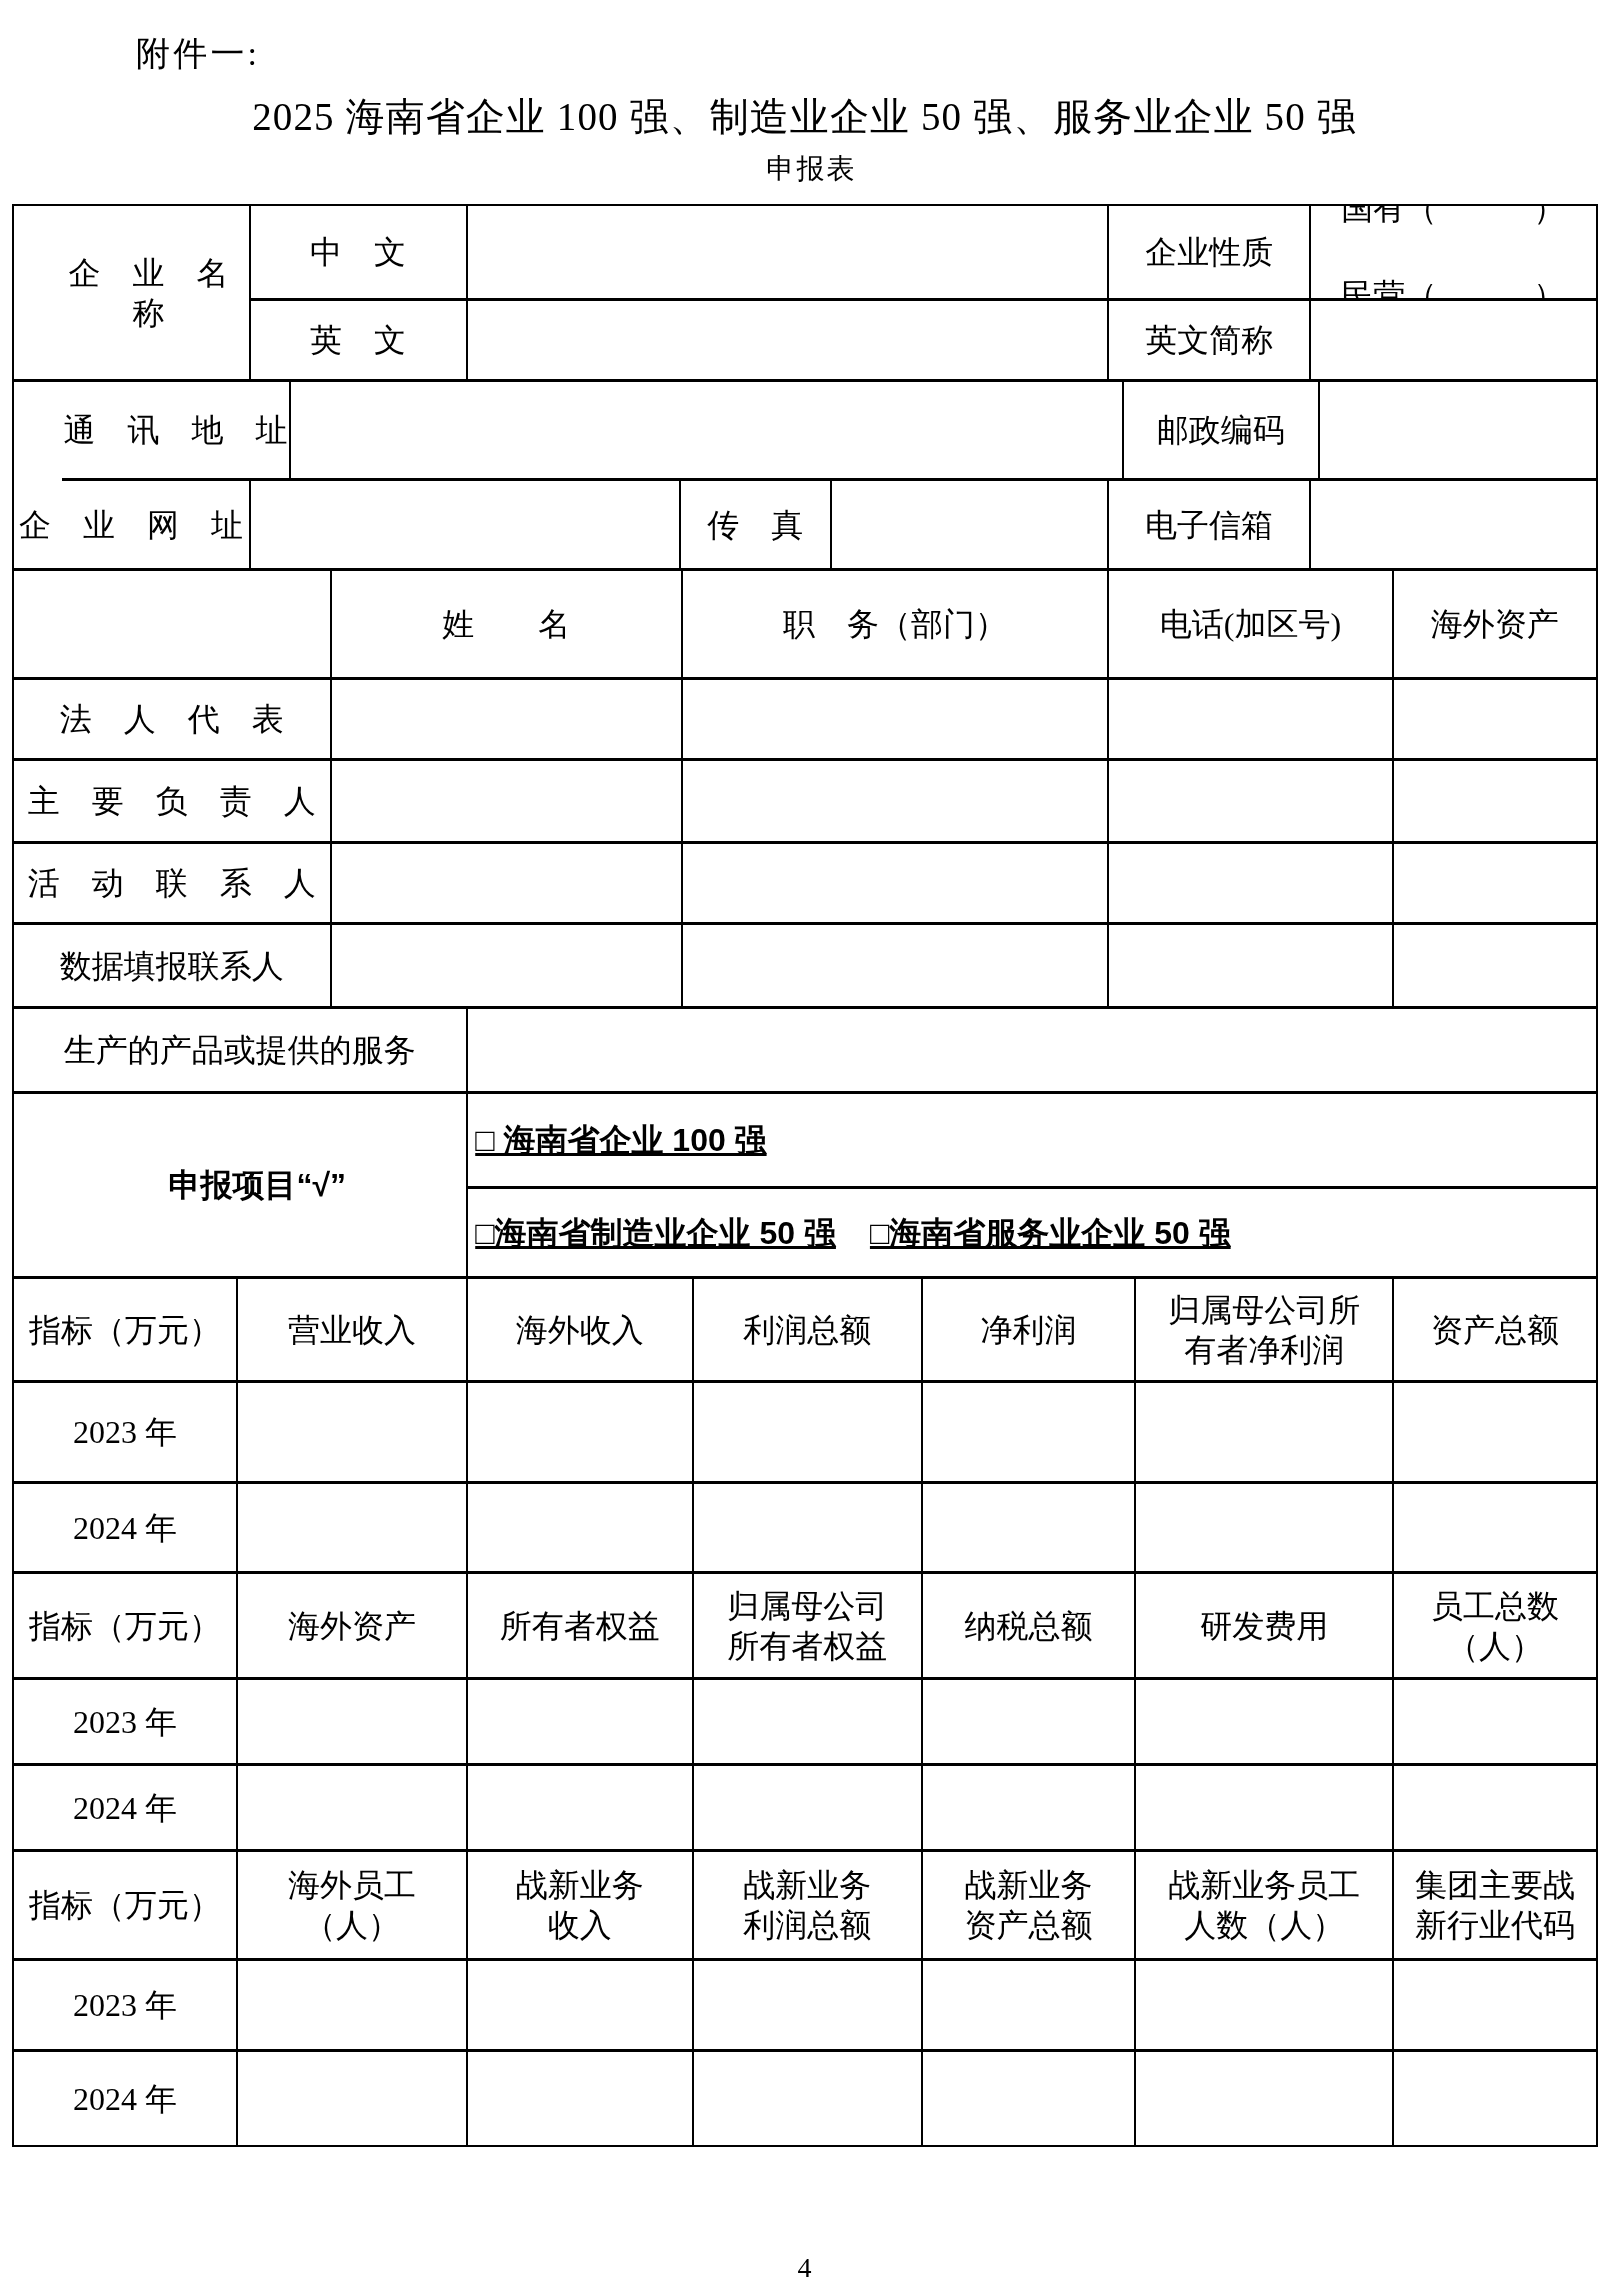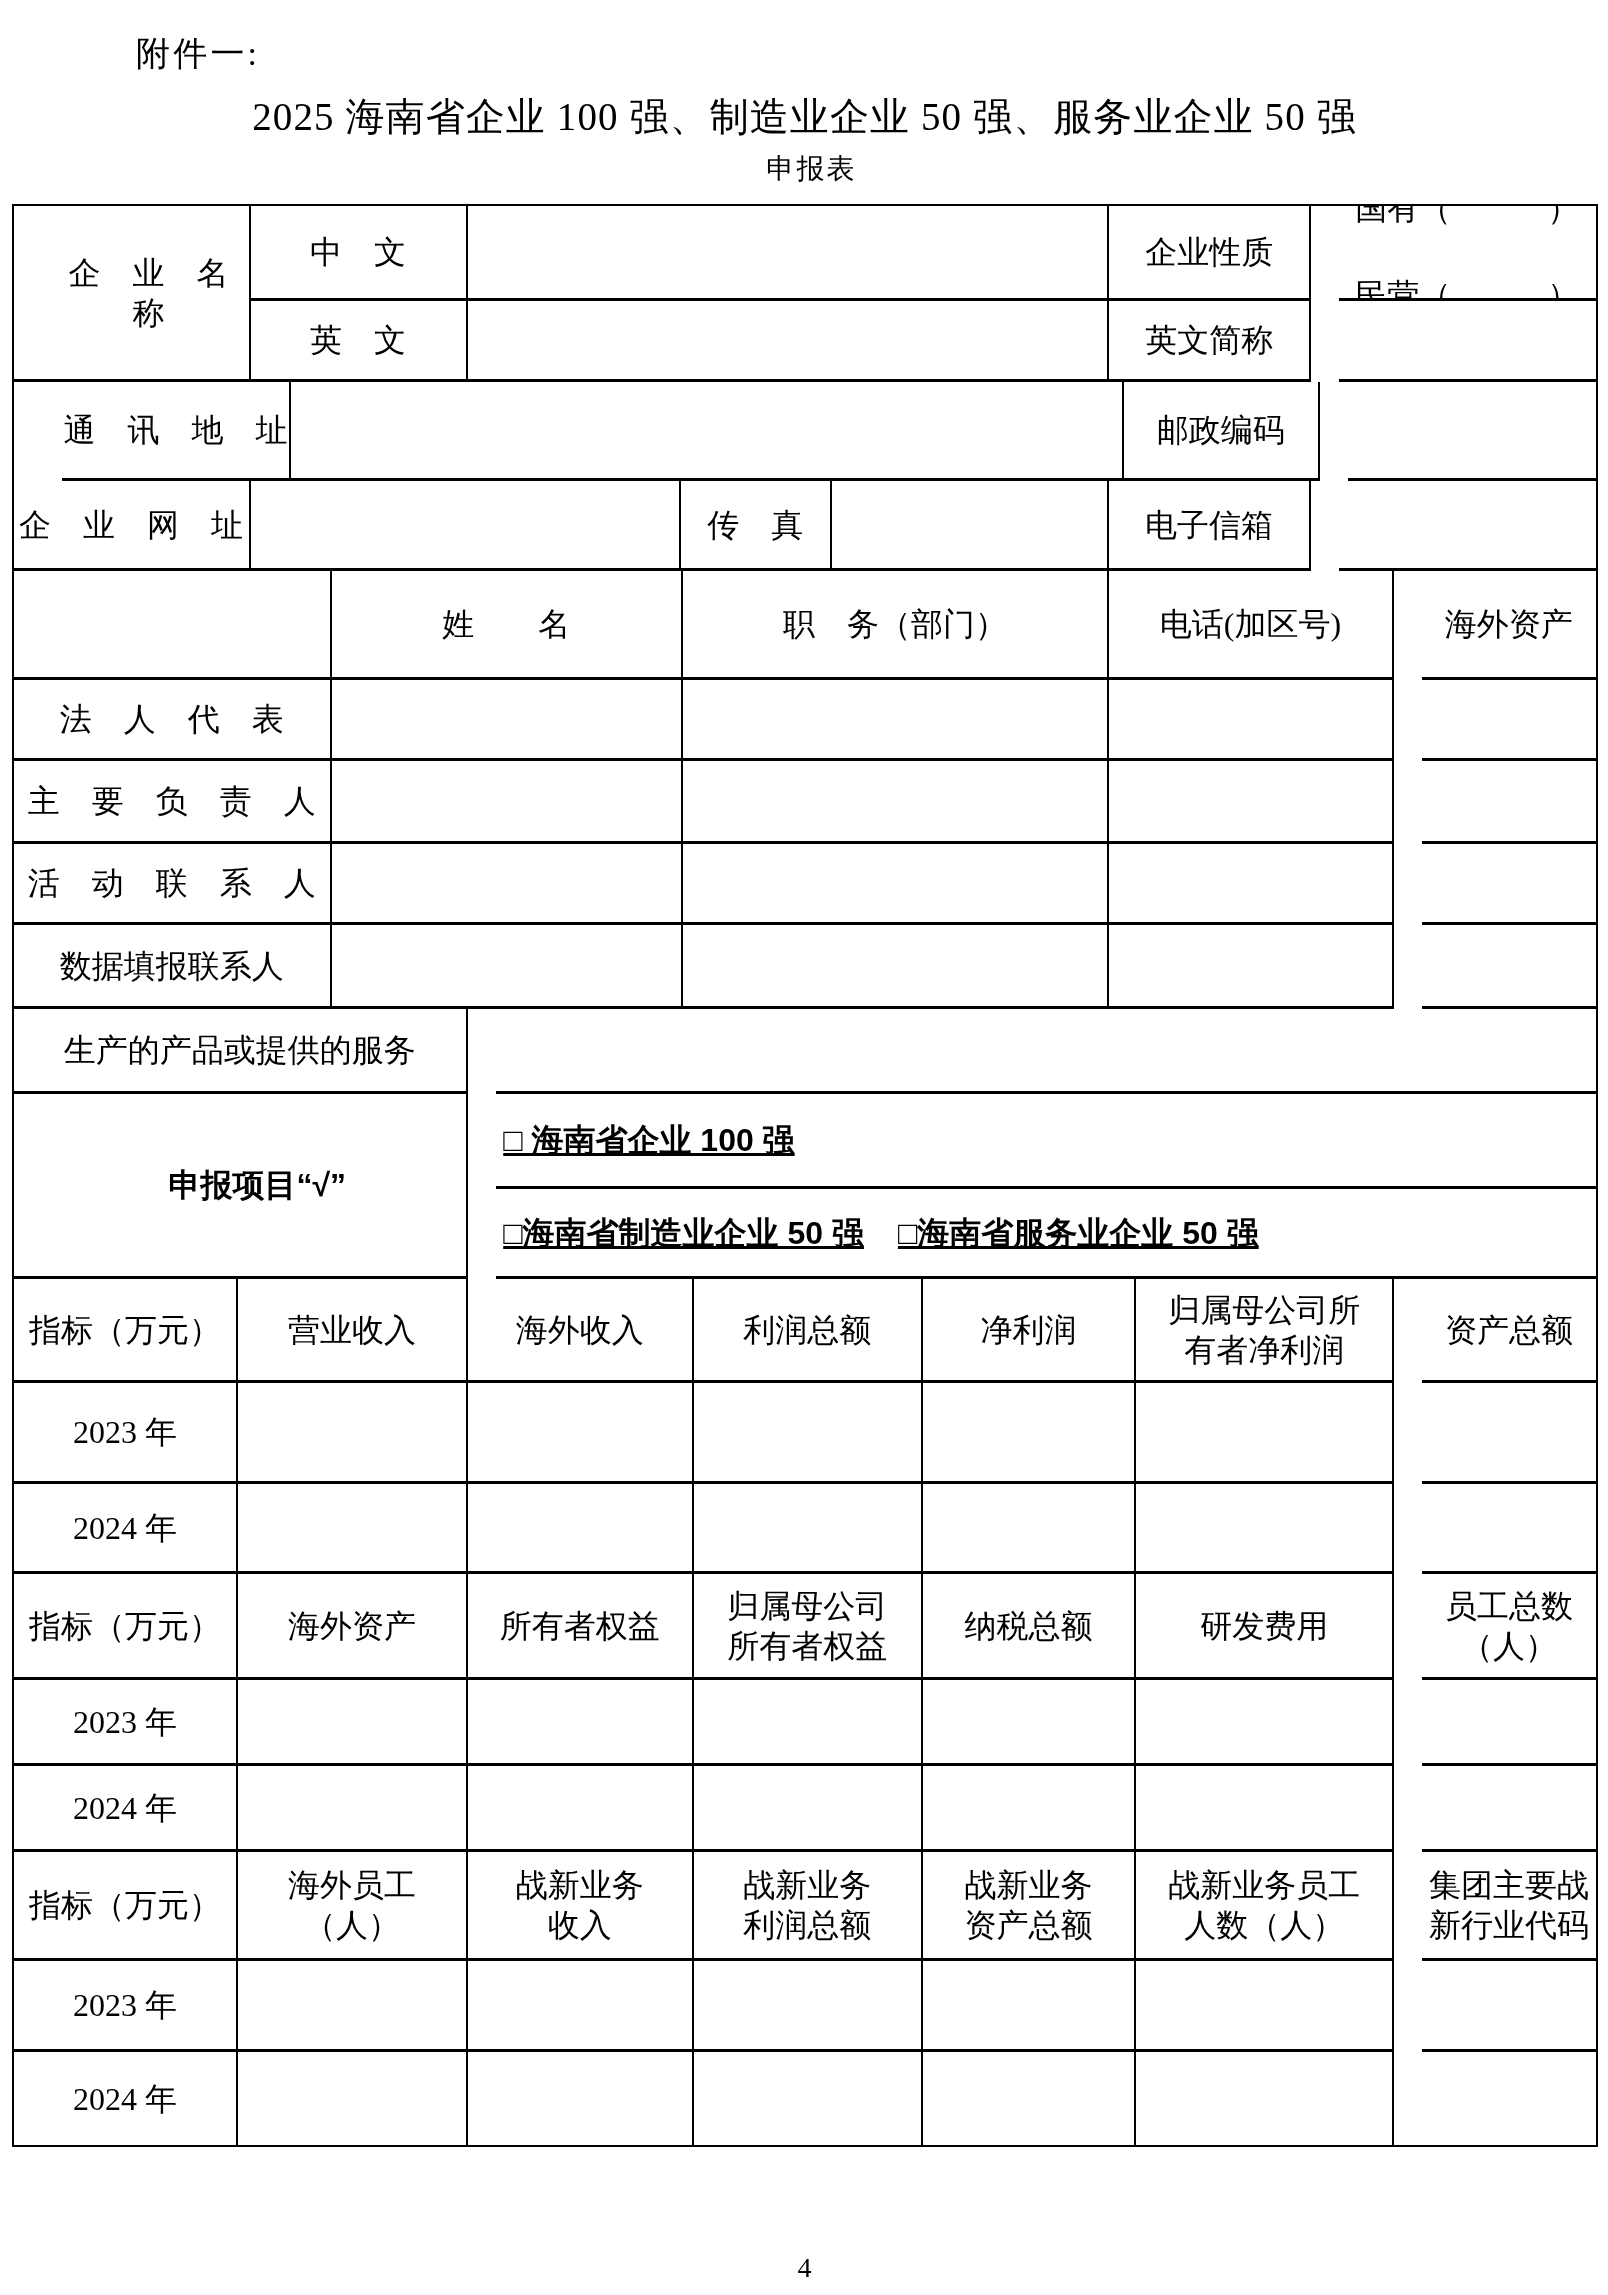"国有（ ）" .nr { margin-left: 28px -> none }
